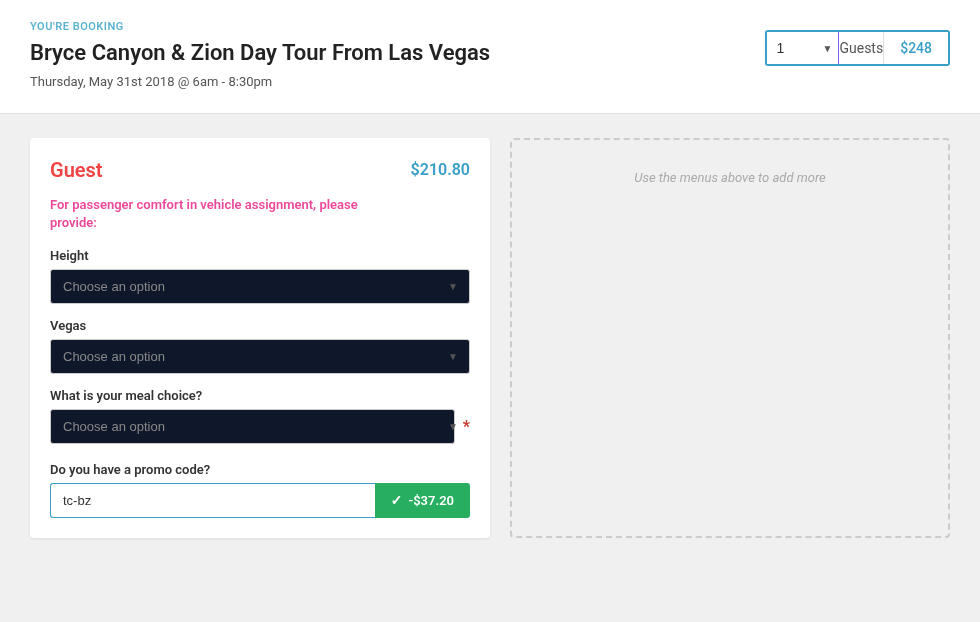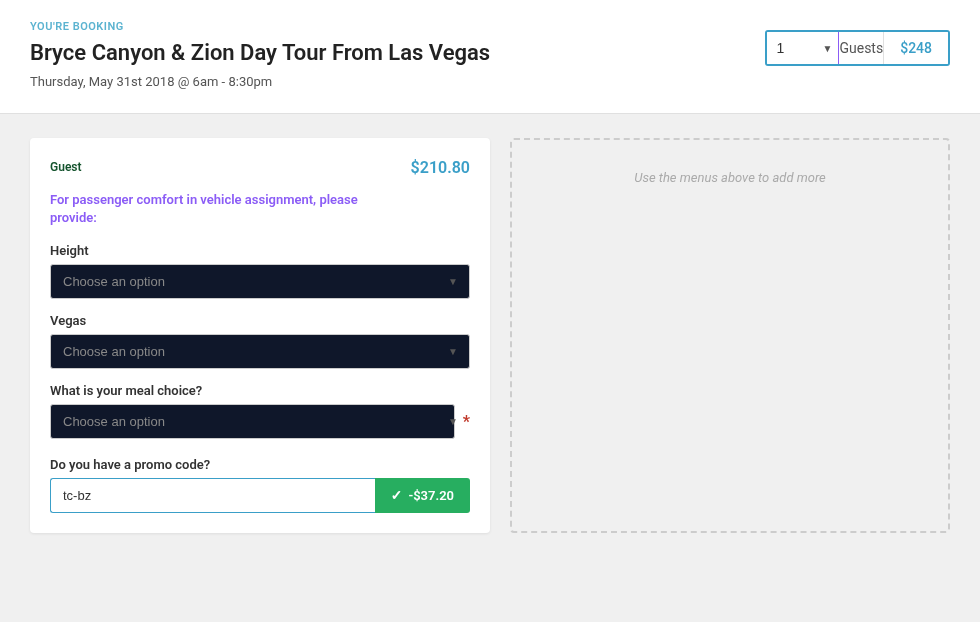"Guest" .guest-label { color: #14532d -> #ef4444; font-size: 12px -> 20px }
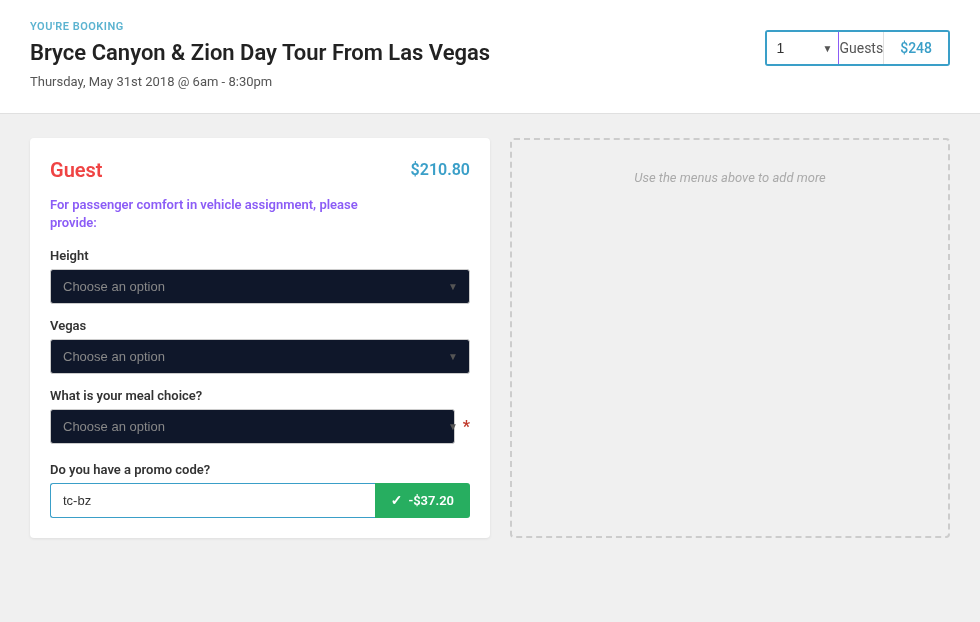"For passenger comfort in vehicle" .comfort-text { color: #8b5cf6 -> #ec4899 }
